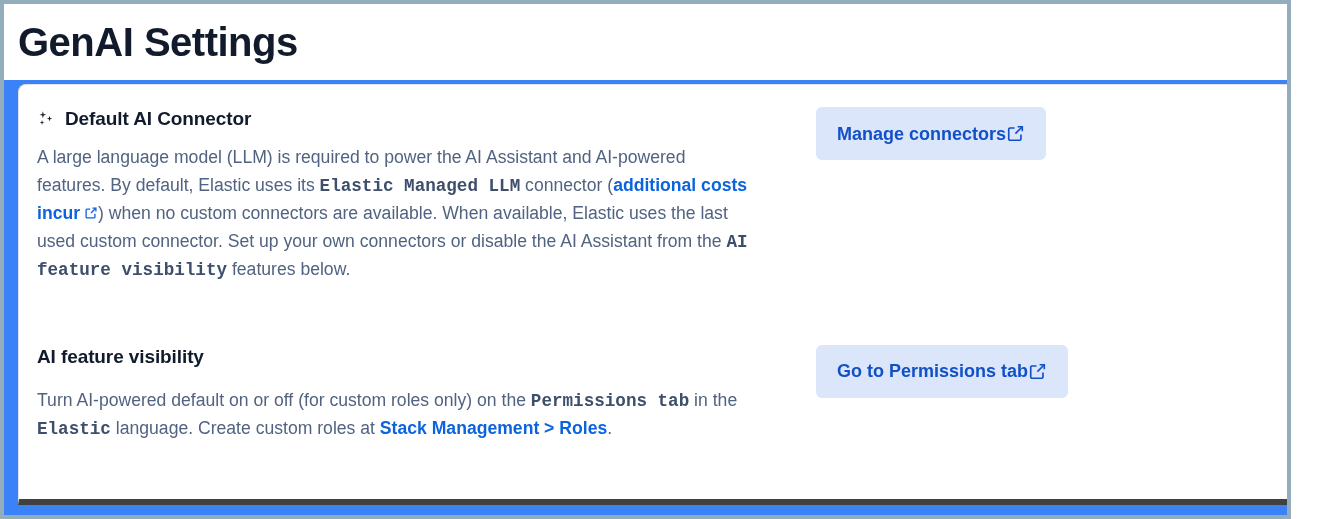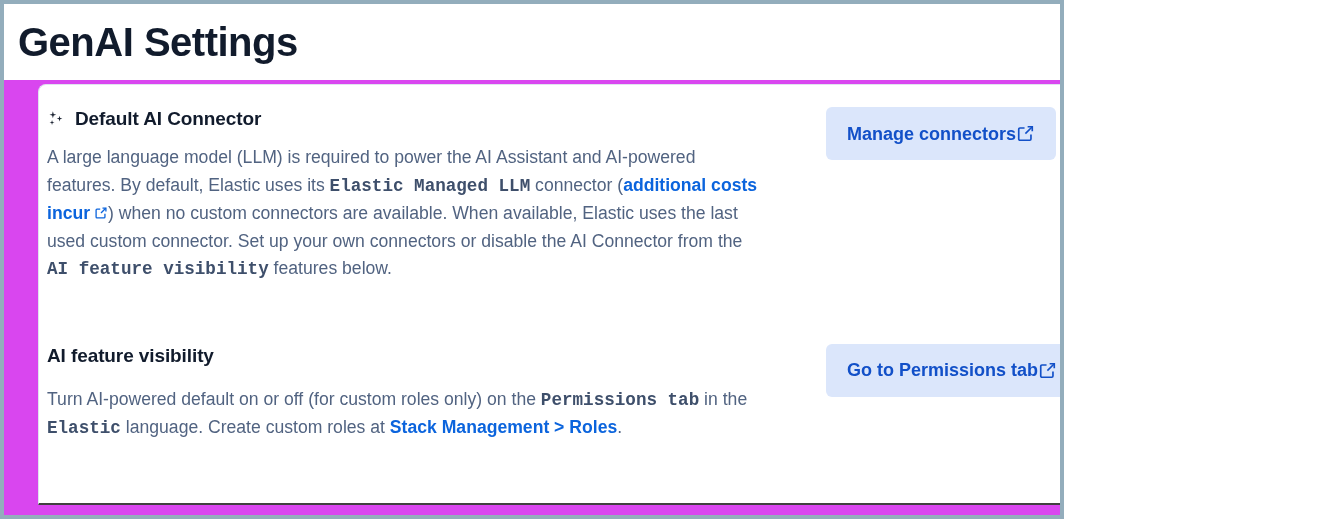"GenAI Settings" #app { background: #d946ef -> #3b82f6; width: 1064px -> 1291px }
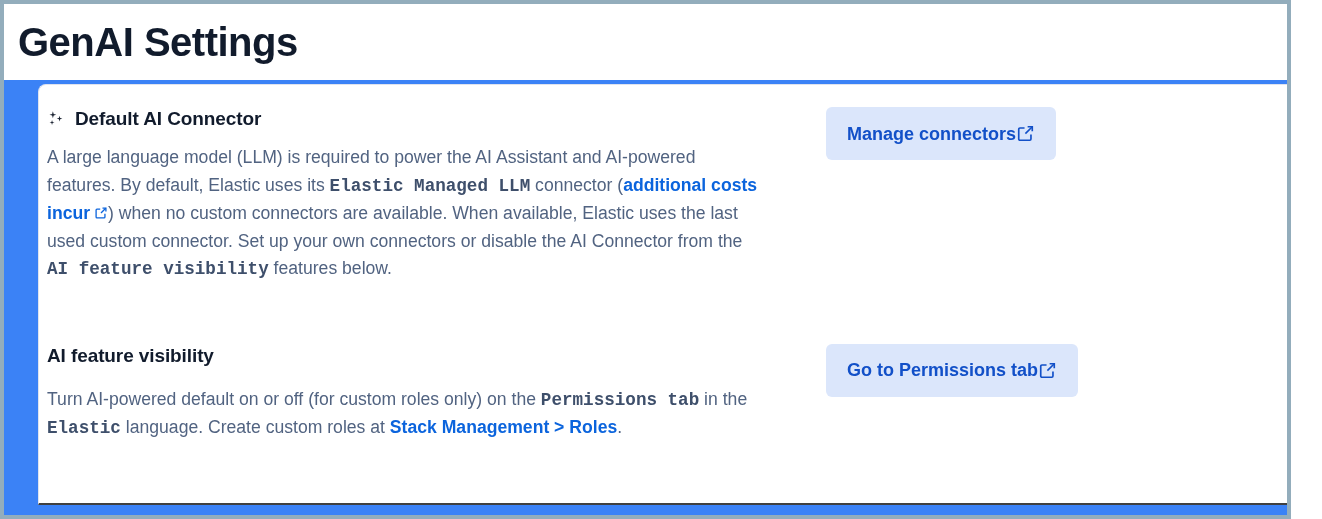"Default AI Connector" .panel { border-bottom: 2px solid #404040 -> 6px solid #404040; margin-left: 20px -> none; padding: 22px 22px 10px 8px -> 22px 22px 10px 18px }
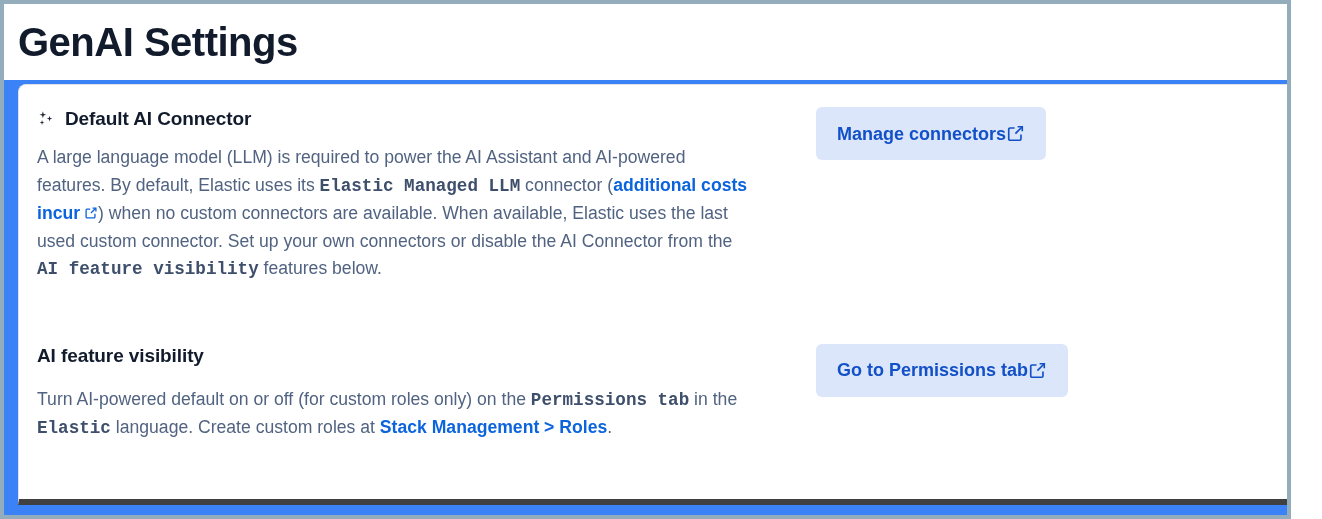") when no custom connectors" span { text: Connector -> Assistant }
